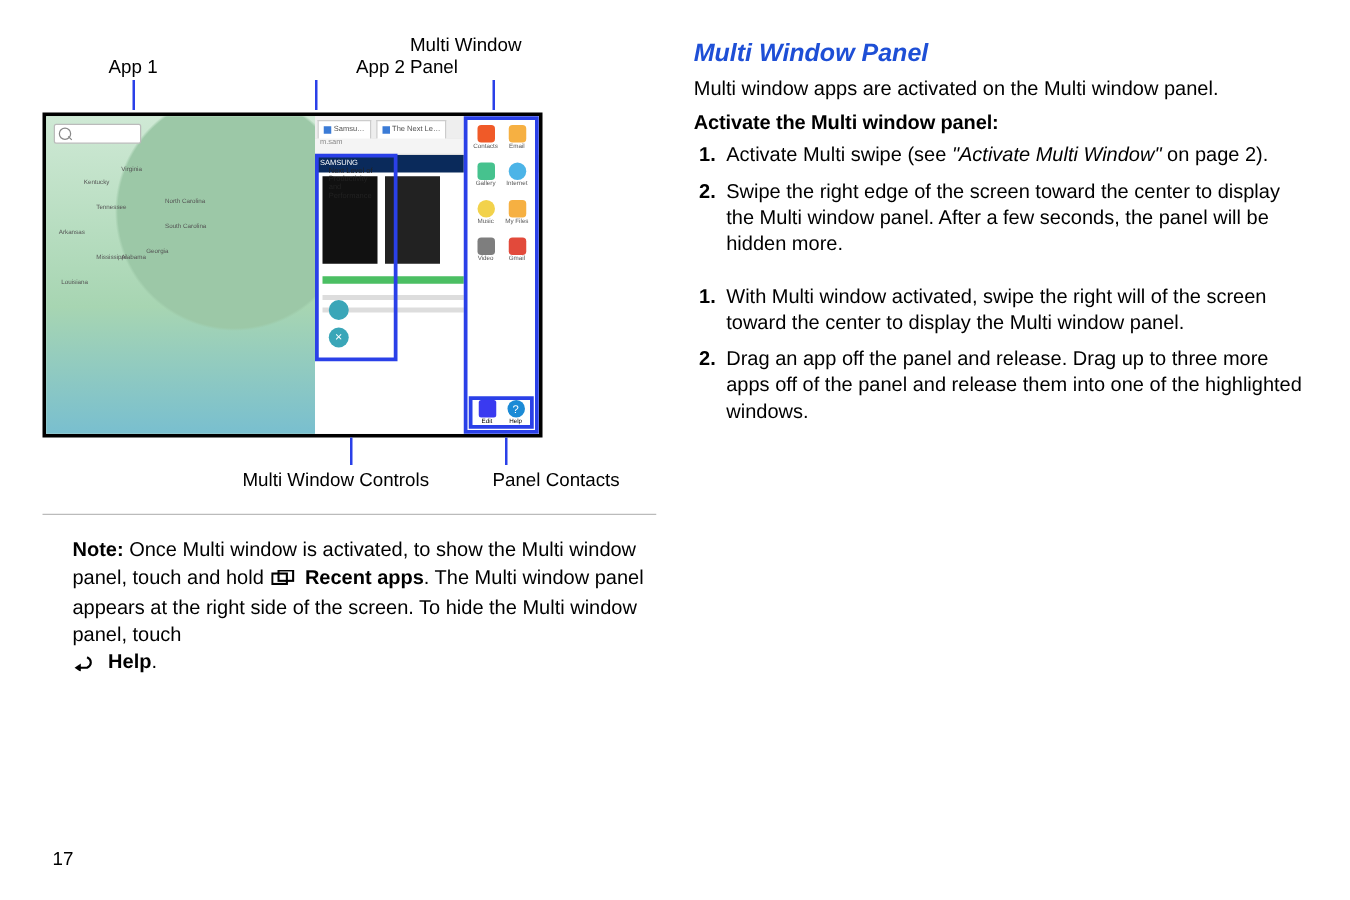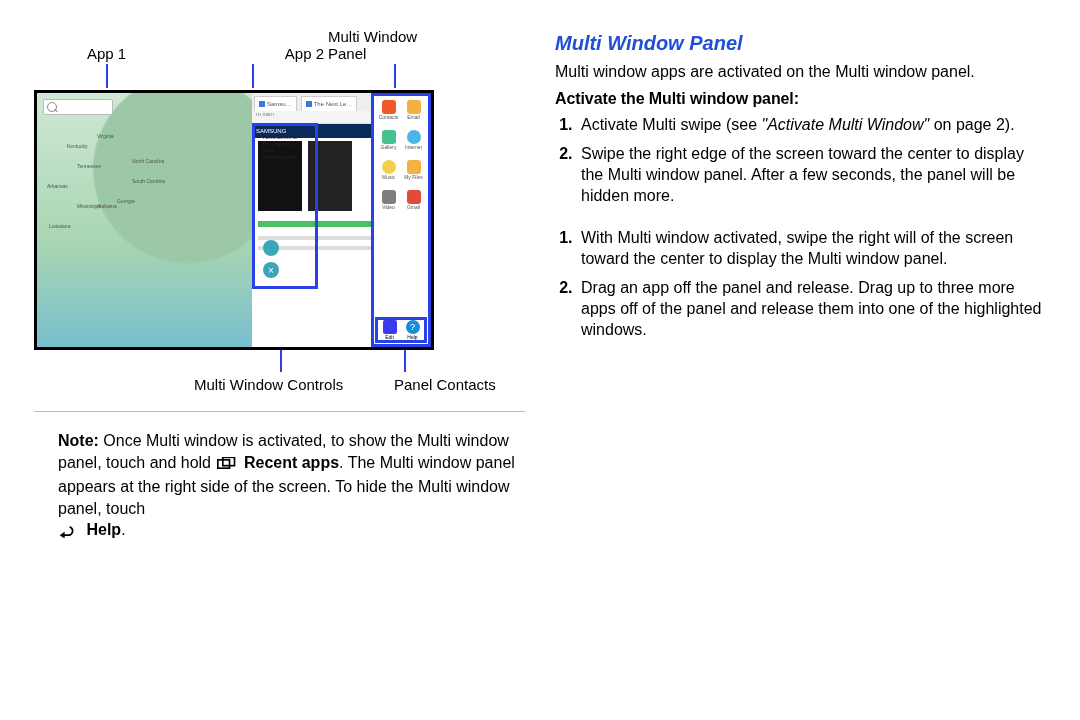"17" div.page-num { html: none -> <div>17</div> }
